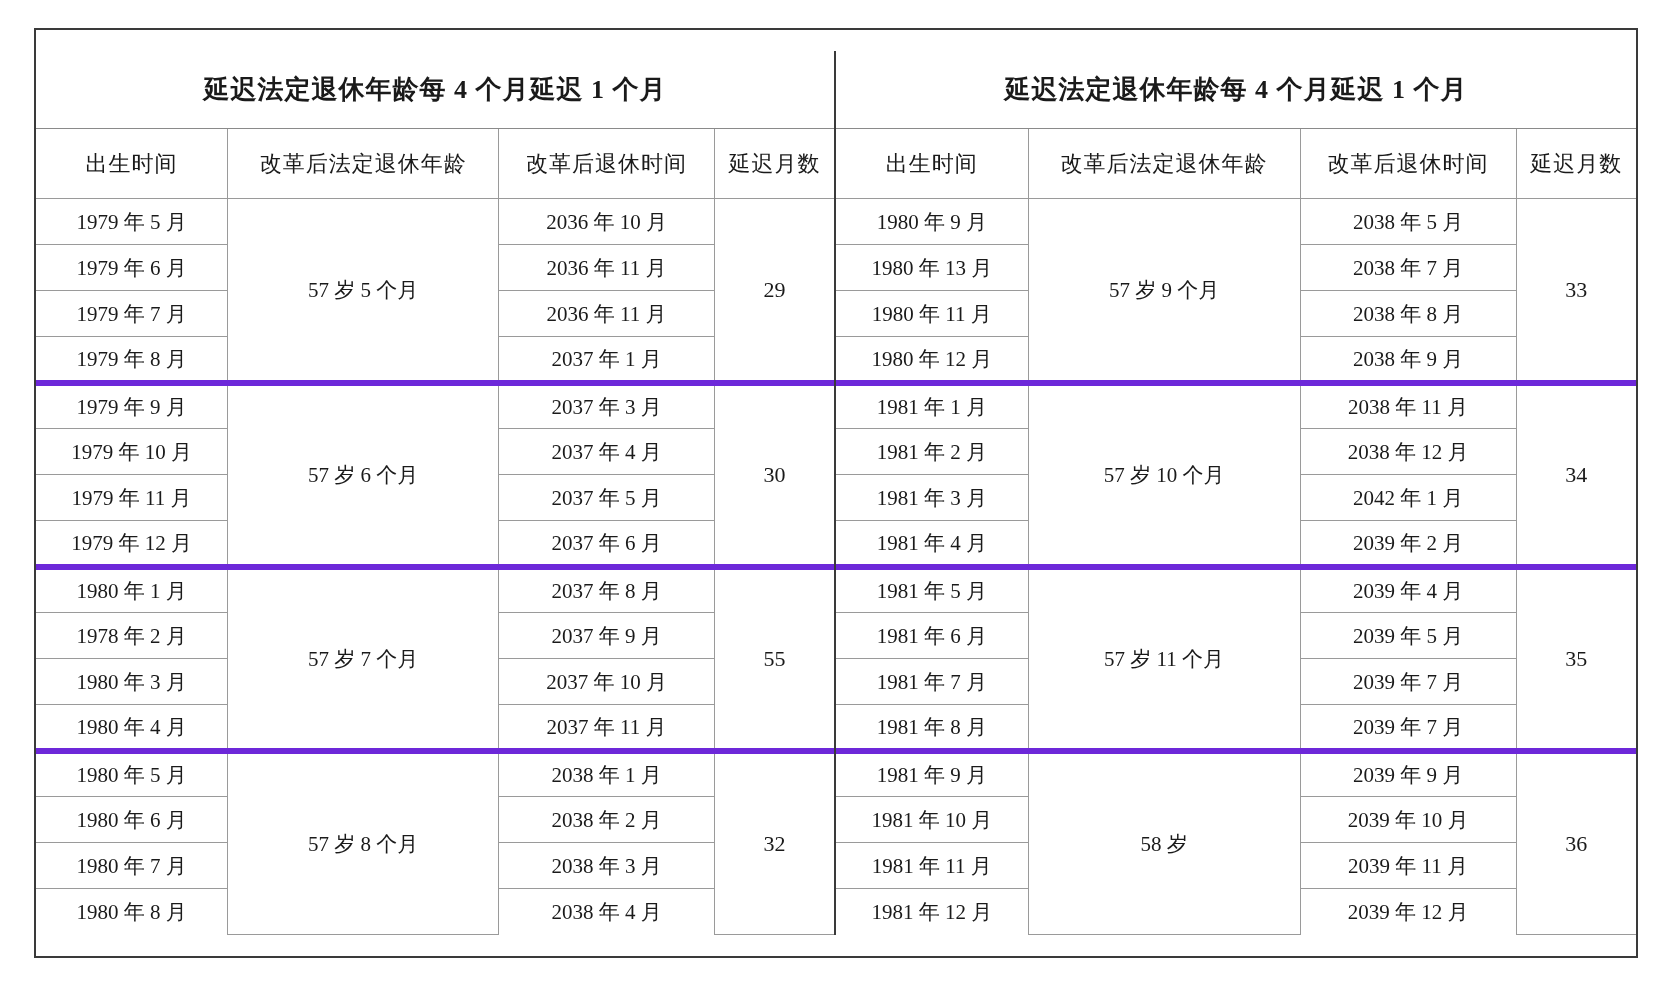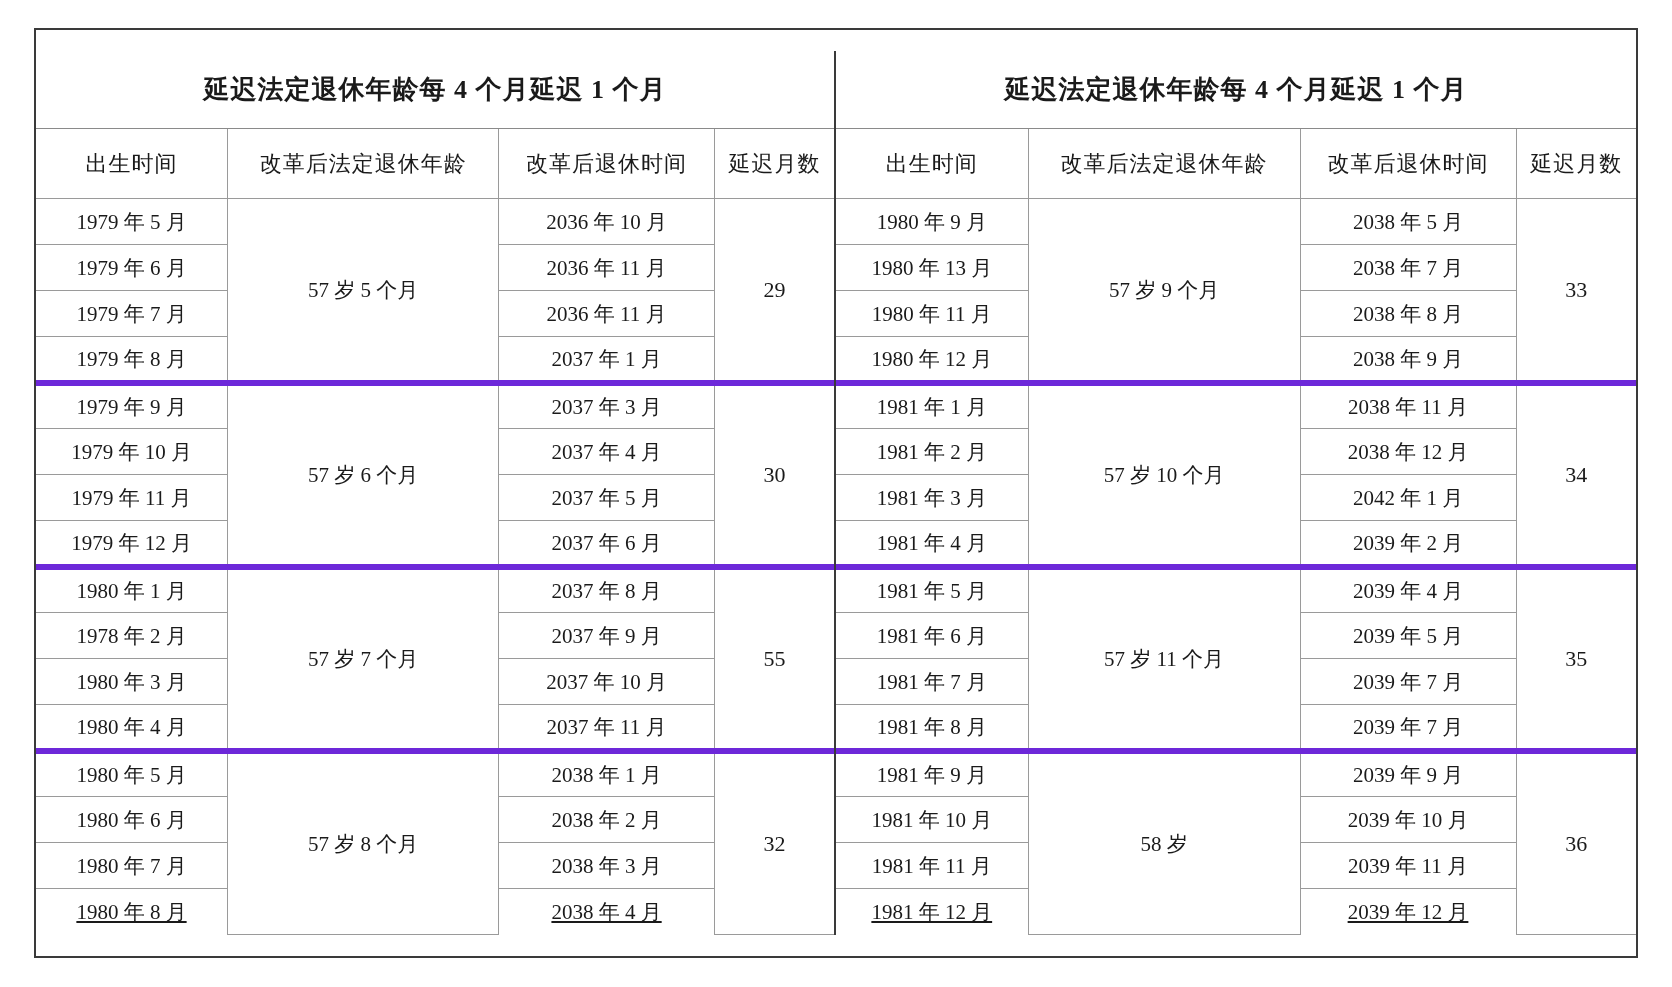"1980 年 8 月" tbody tr:last-child > td { text-decoration: underline -> none }
